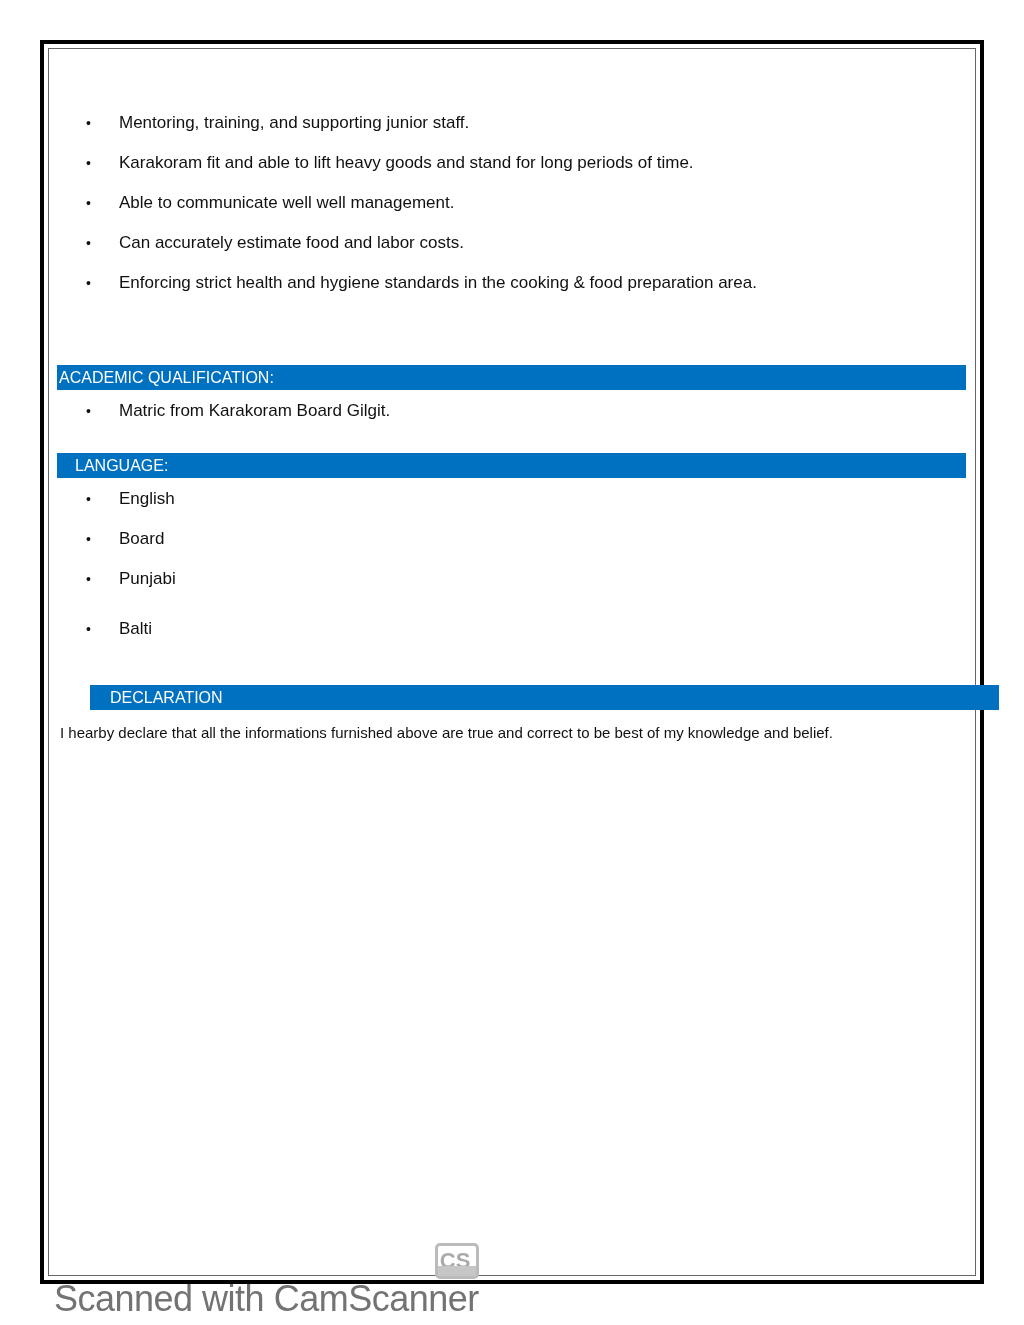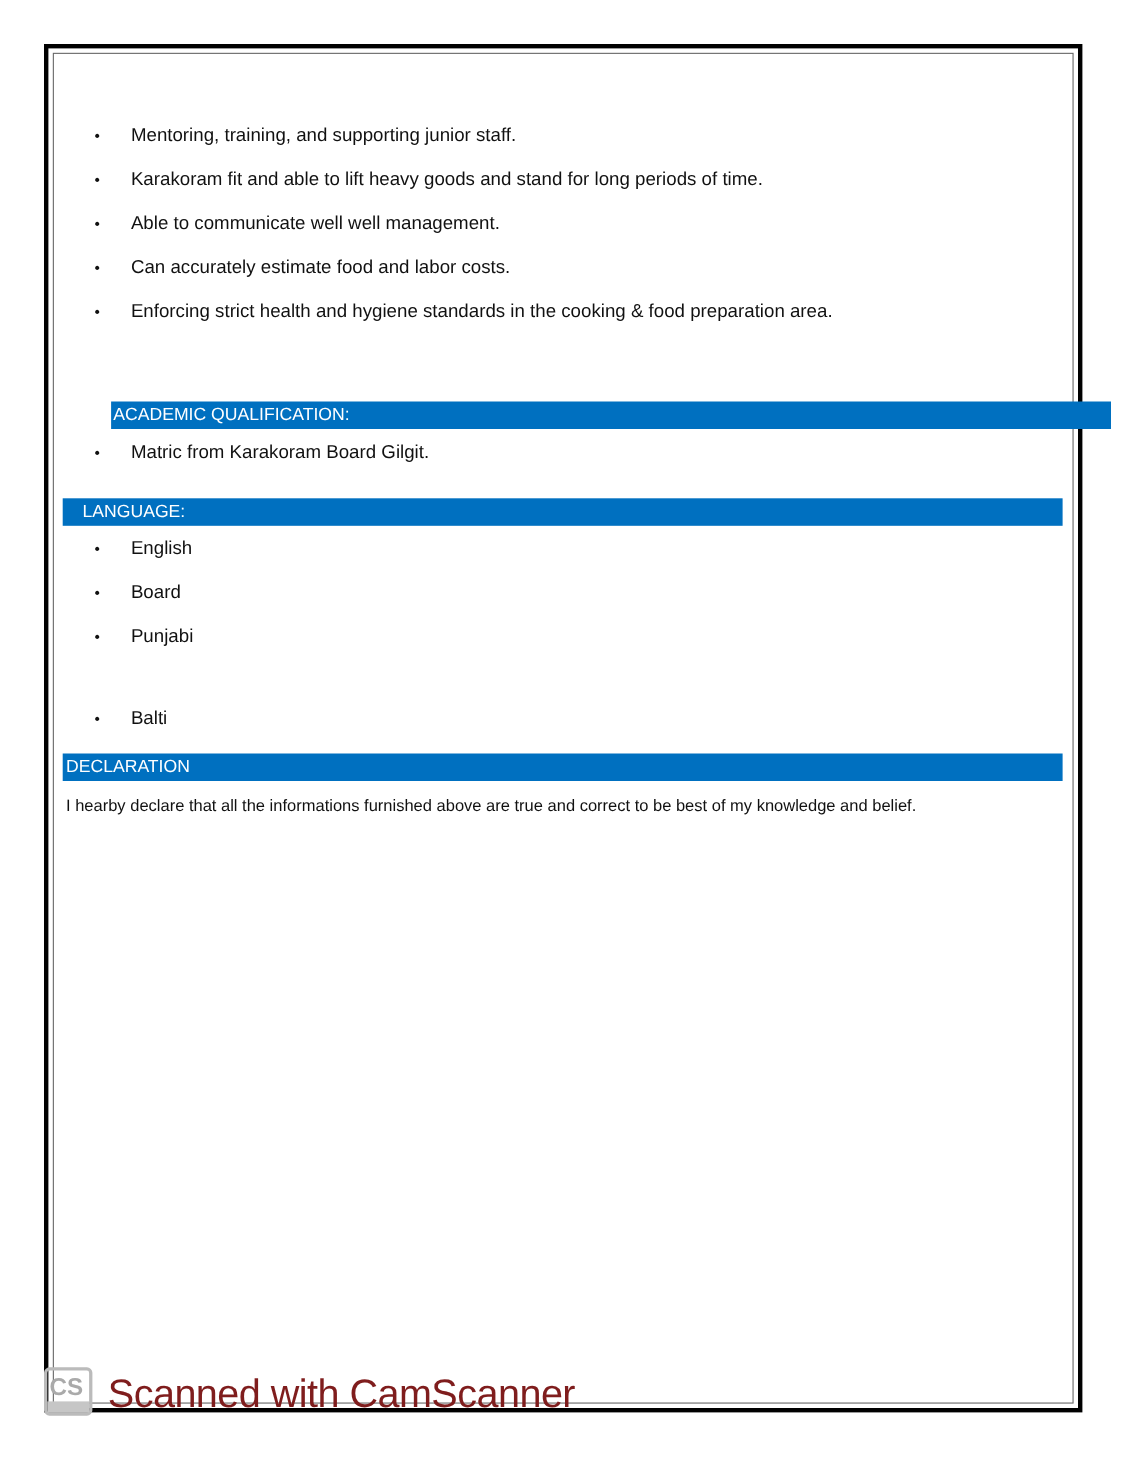"ACADEMIC QUALIFICATION:" div.section-bar { margin-left: 44px -> none }
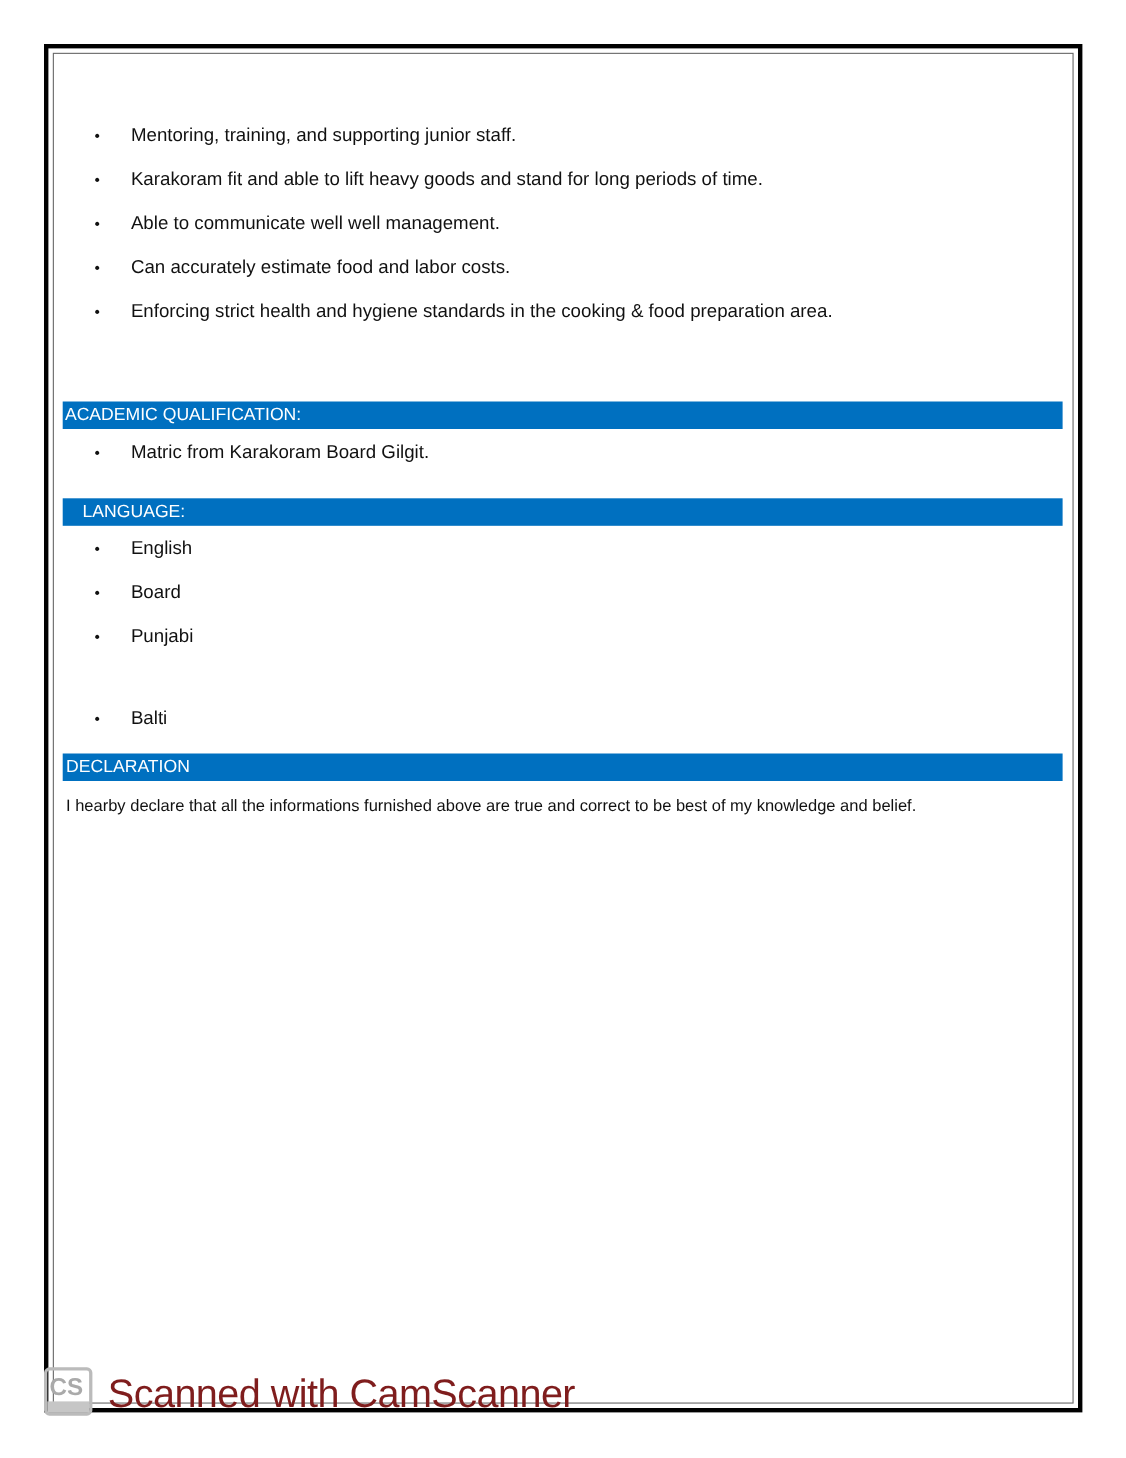"• Balti" div.bullet-item { top: 643px -> 619px }
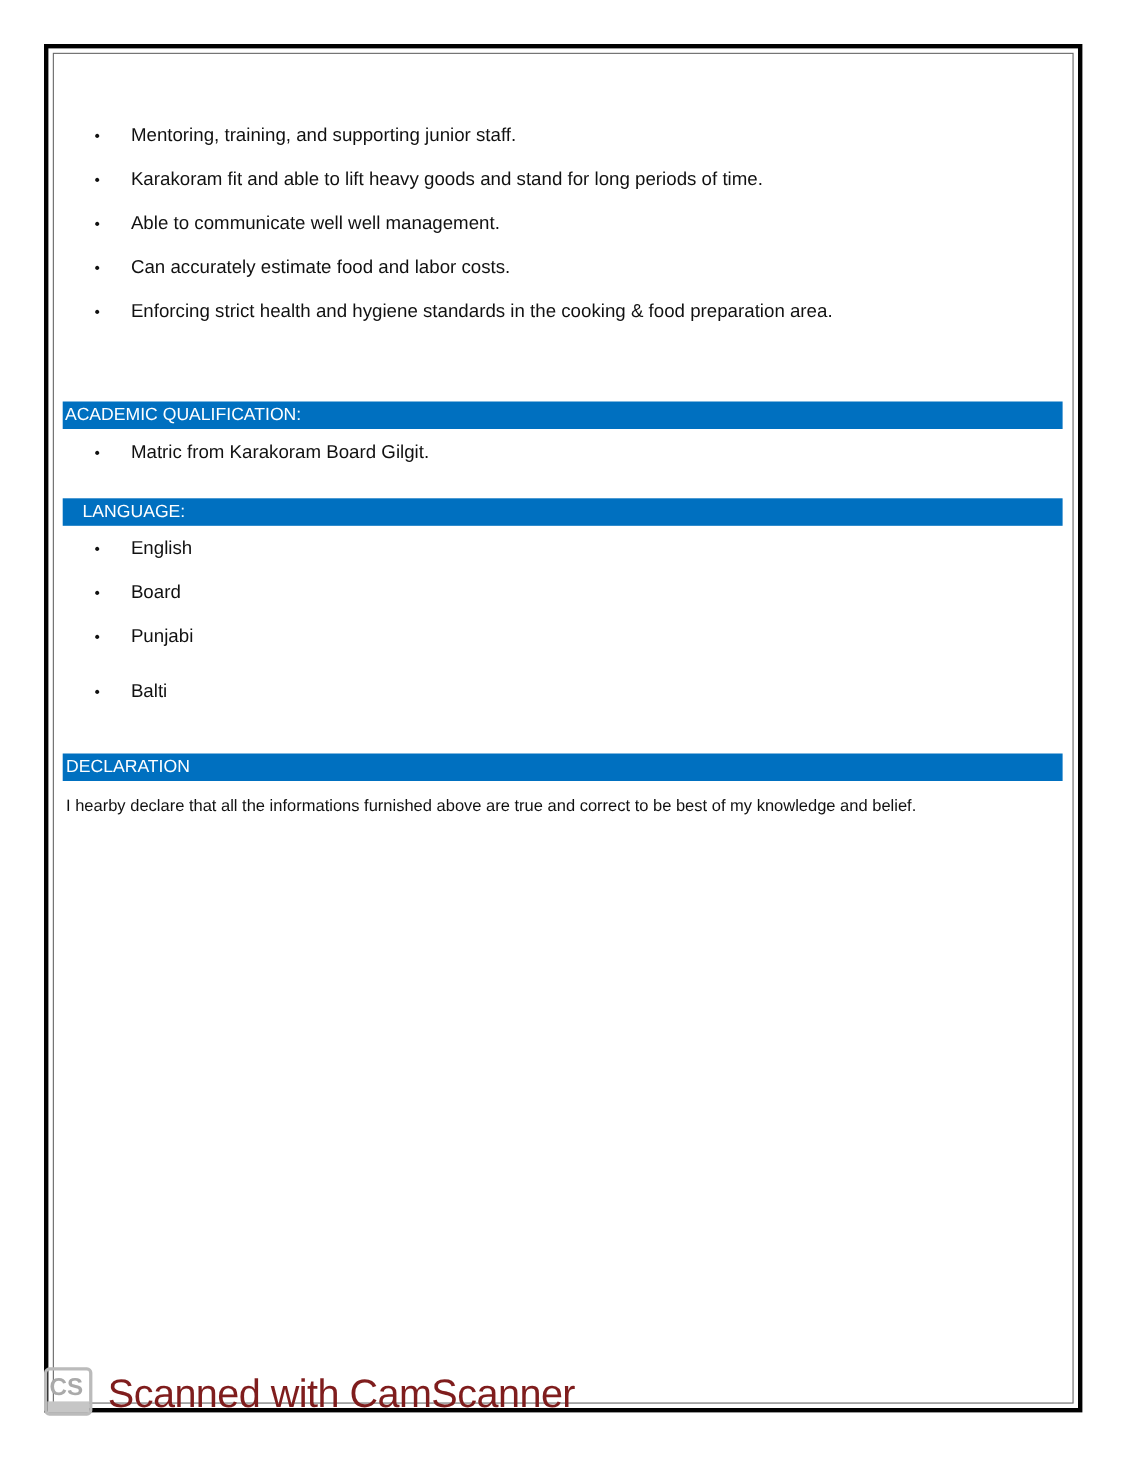"DECLARATION" div.section-bar { margin-left: none -> 33px; padding-left: 3px -> 20px }
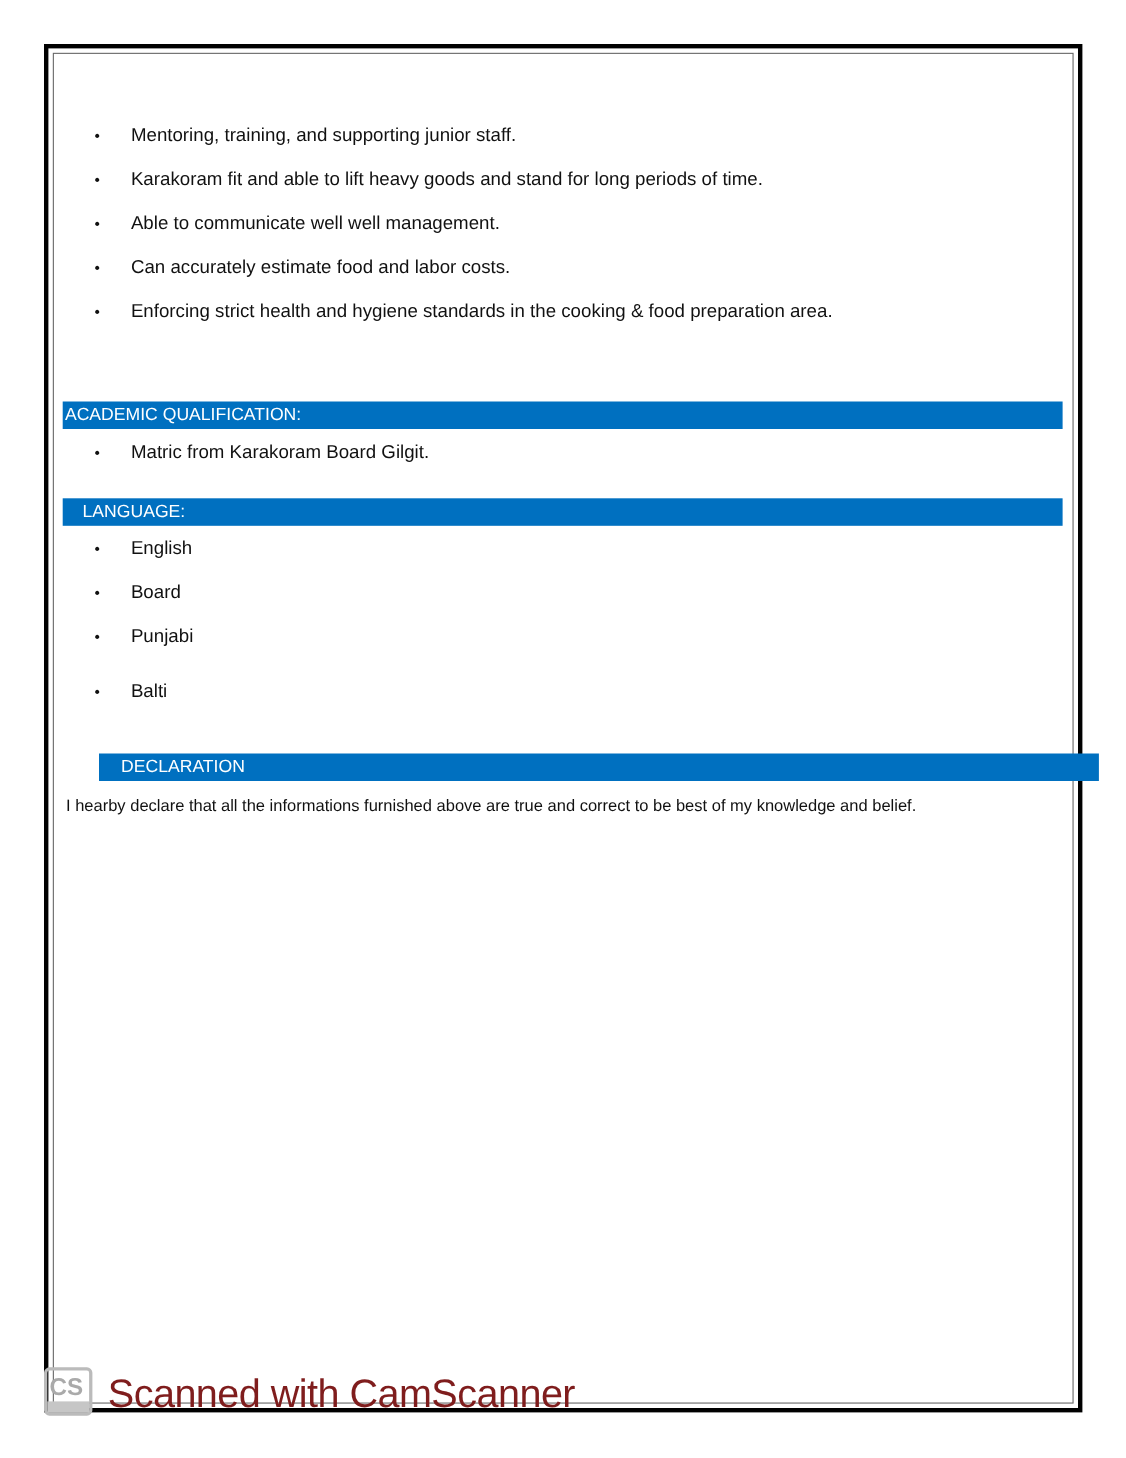"CS" .watermark { flex-direction: none -> column }
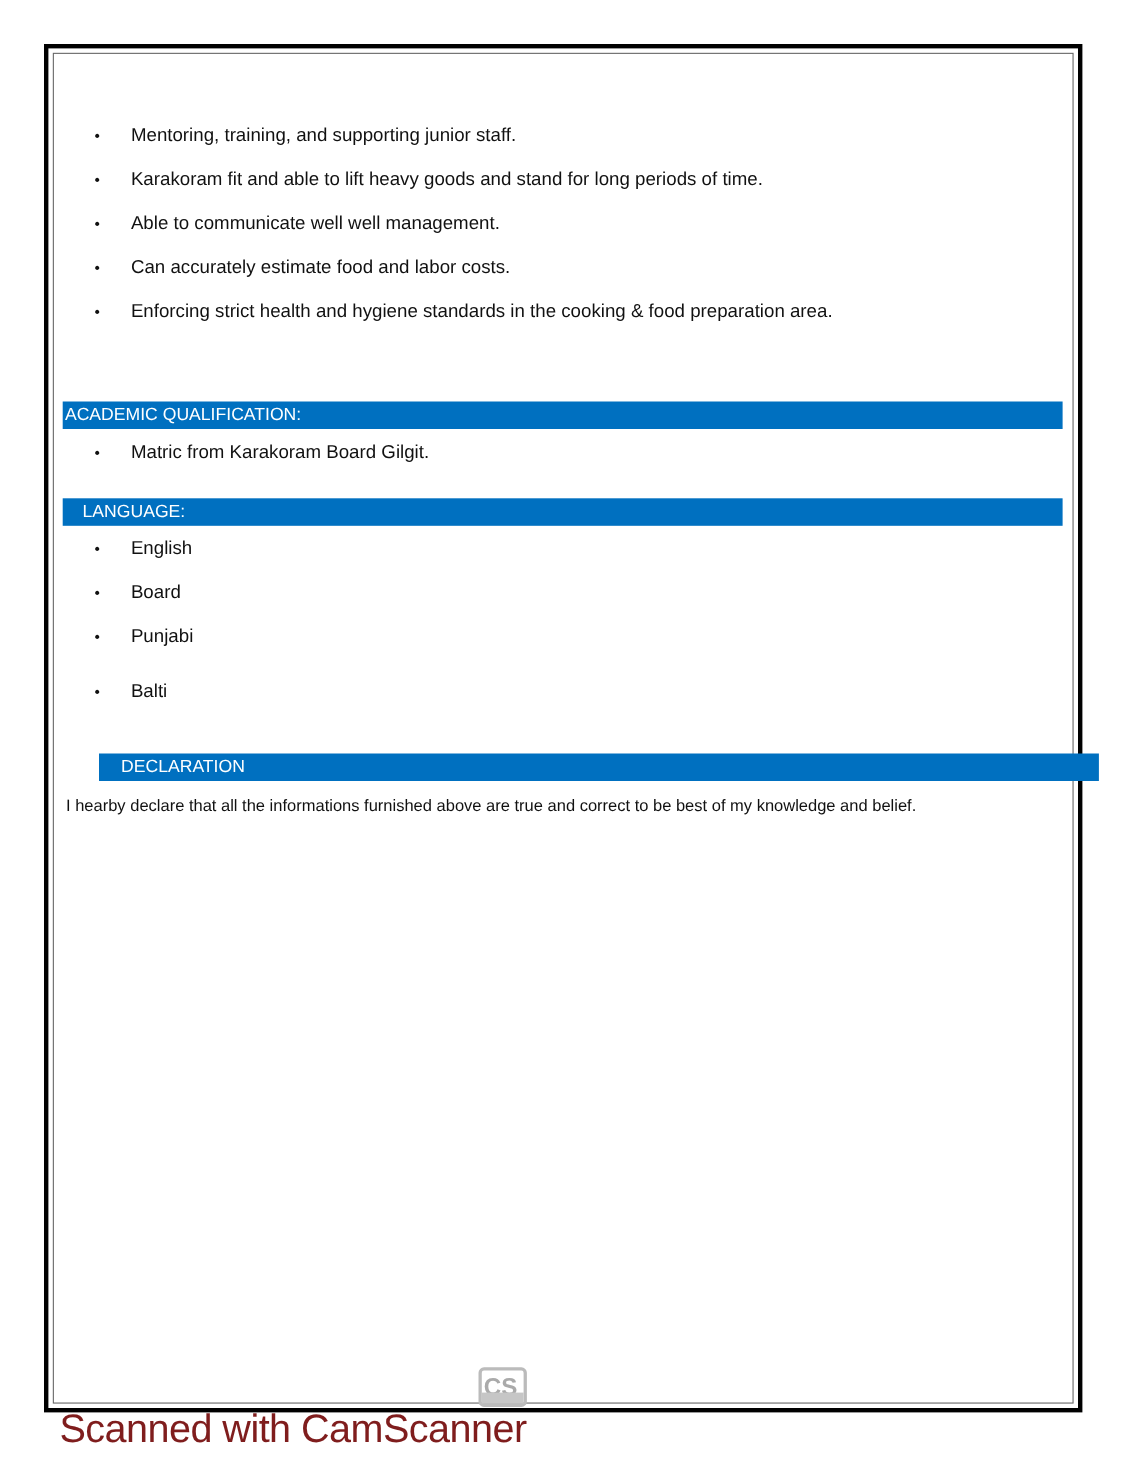"Scanned with CamScanner" .wm-text { color: #7f1d1d -> #737373 }
